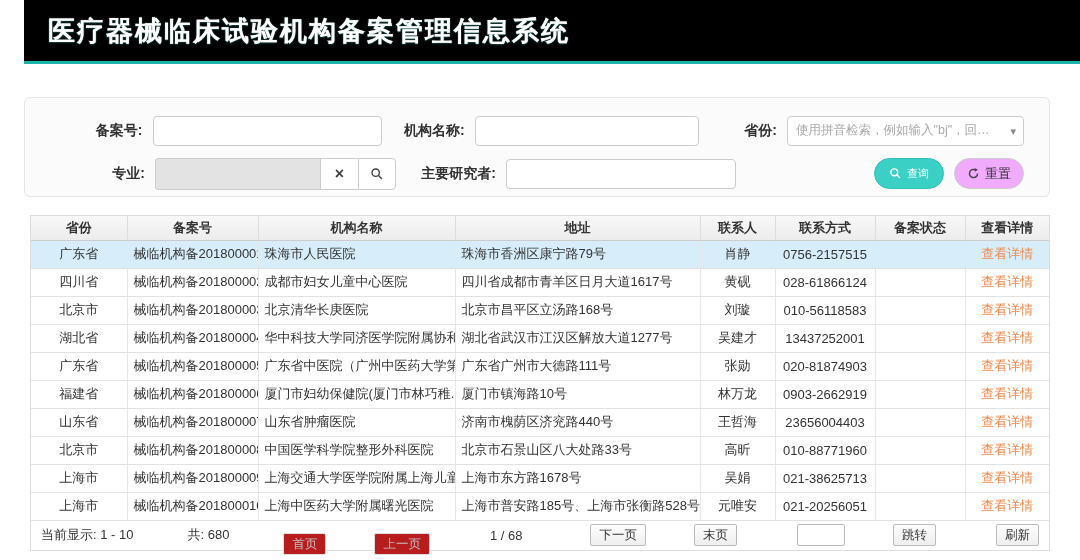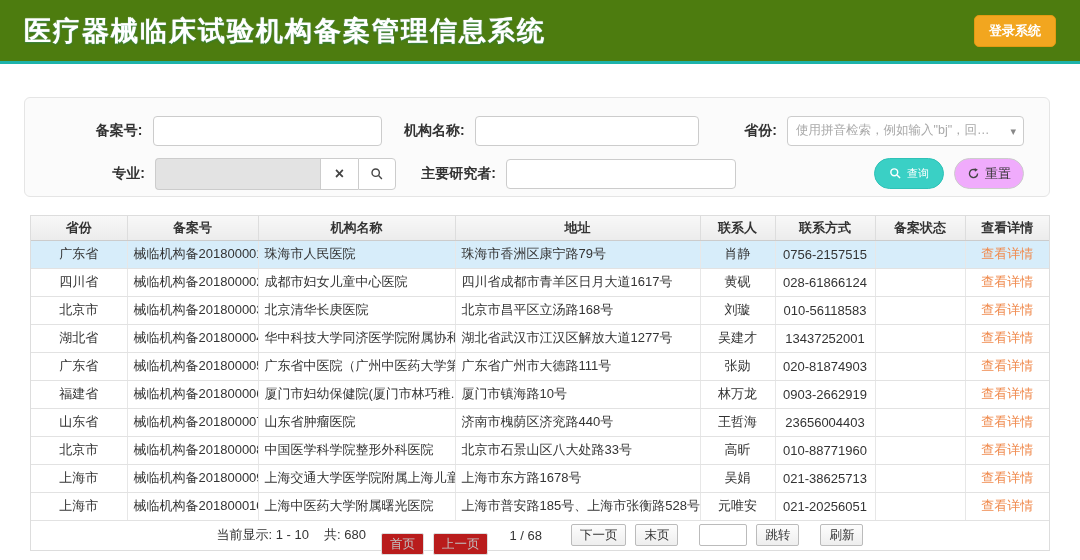"医疗器械临床试验机构备案管理信息系统" .topbar { background: #4d7c0f -> #000000; margin-left: none -> 24px }
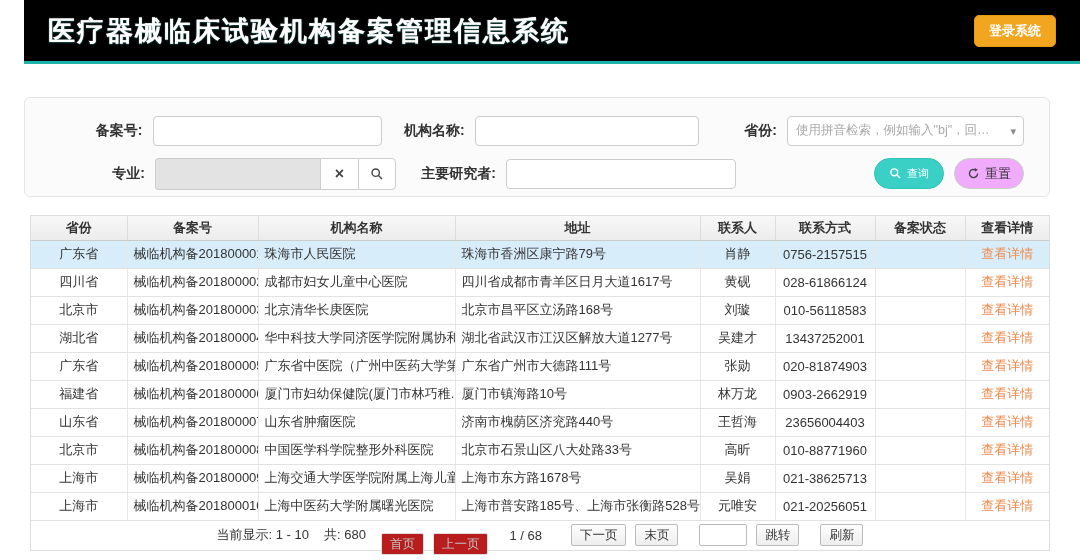"登录系统" button.login-btn { html: <button>登录系统</button> -> none }
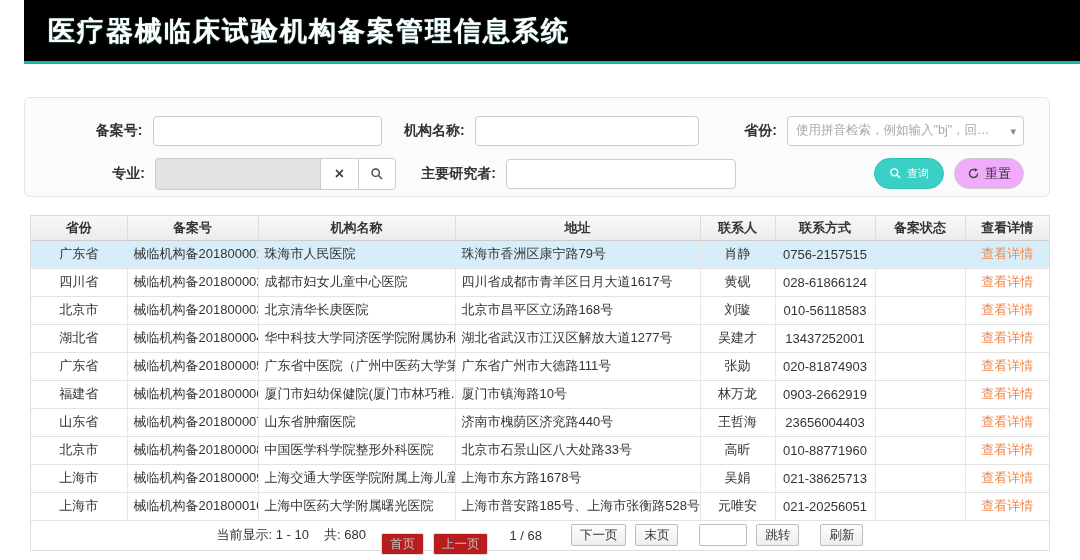"当前显示: 1 - 10" .pager { justify-content: center -> space-between }
